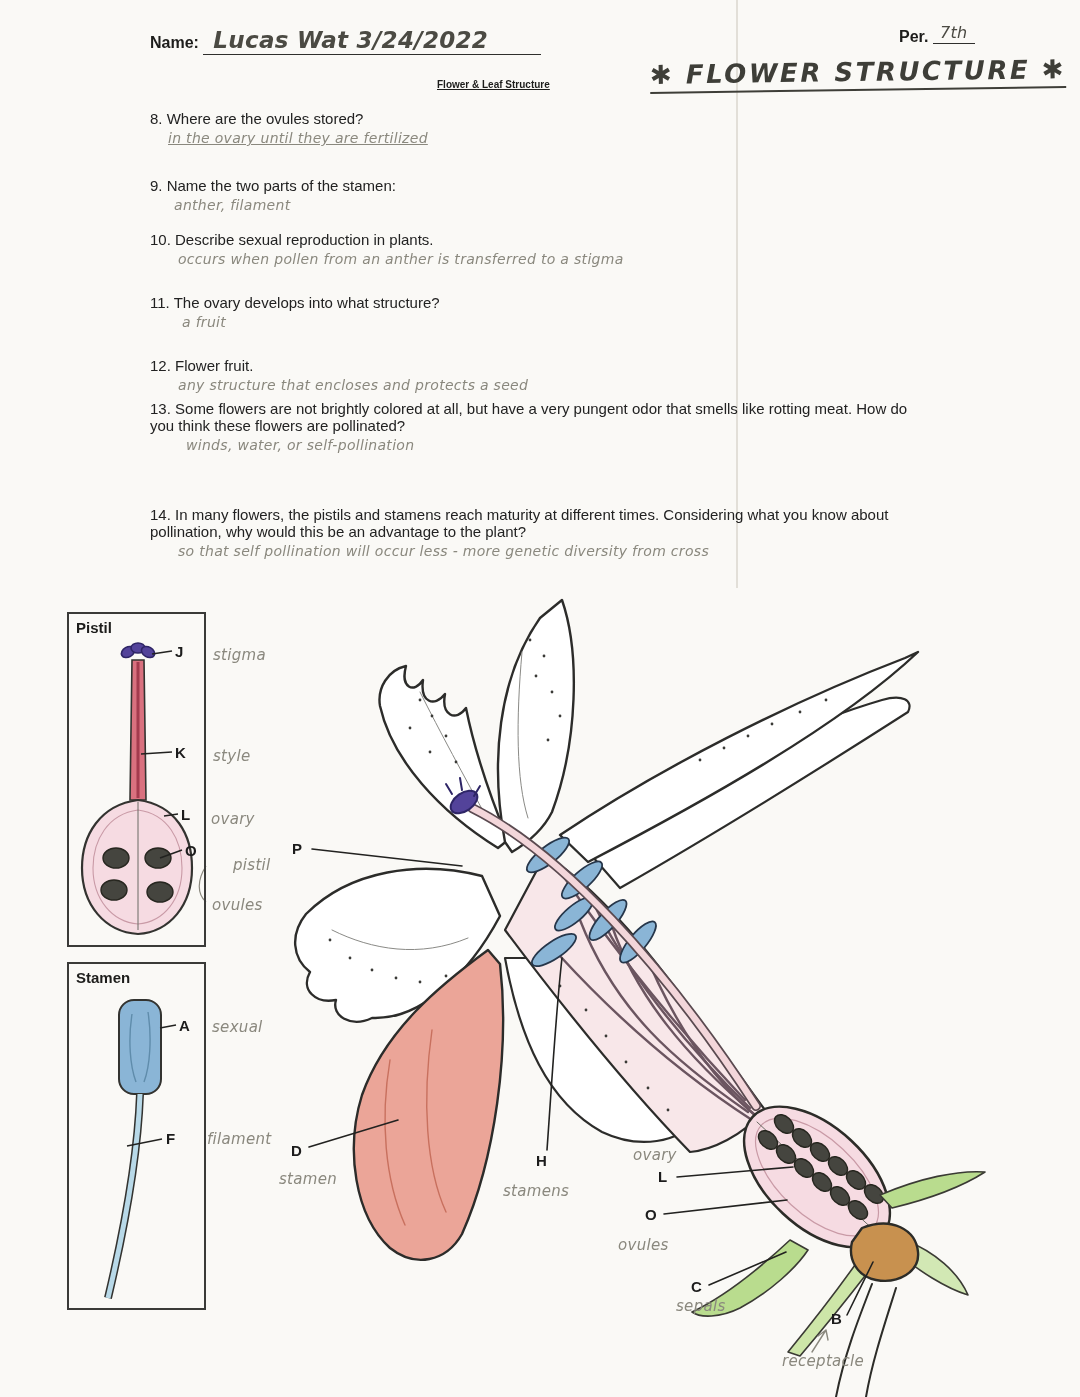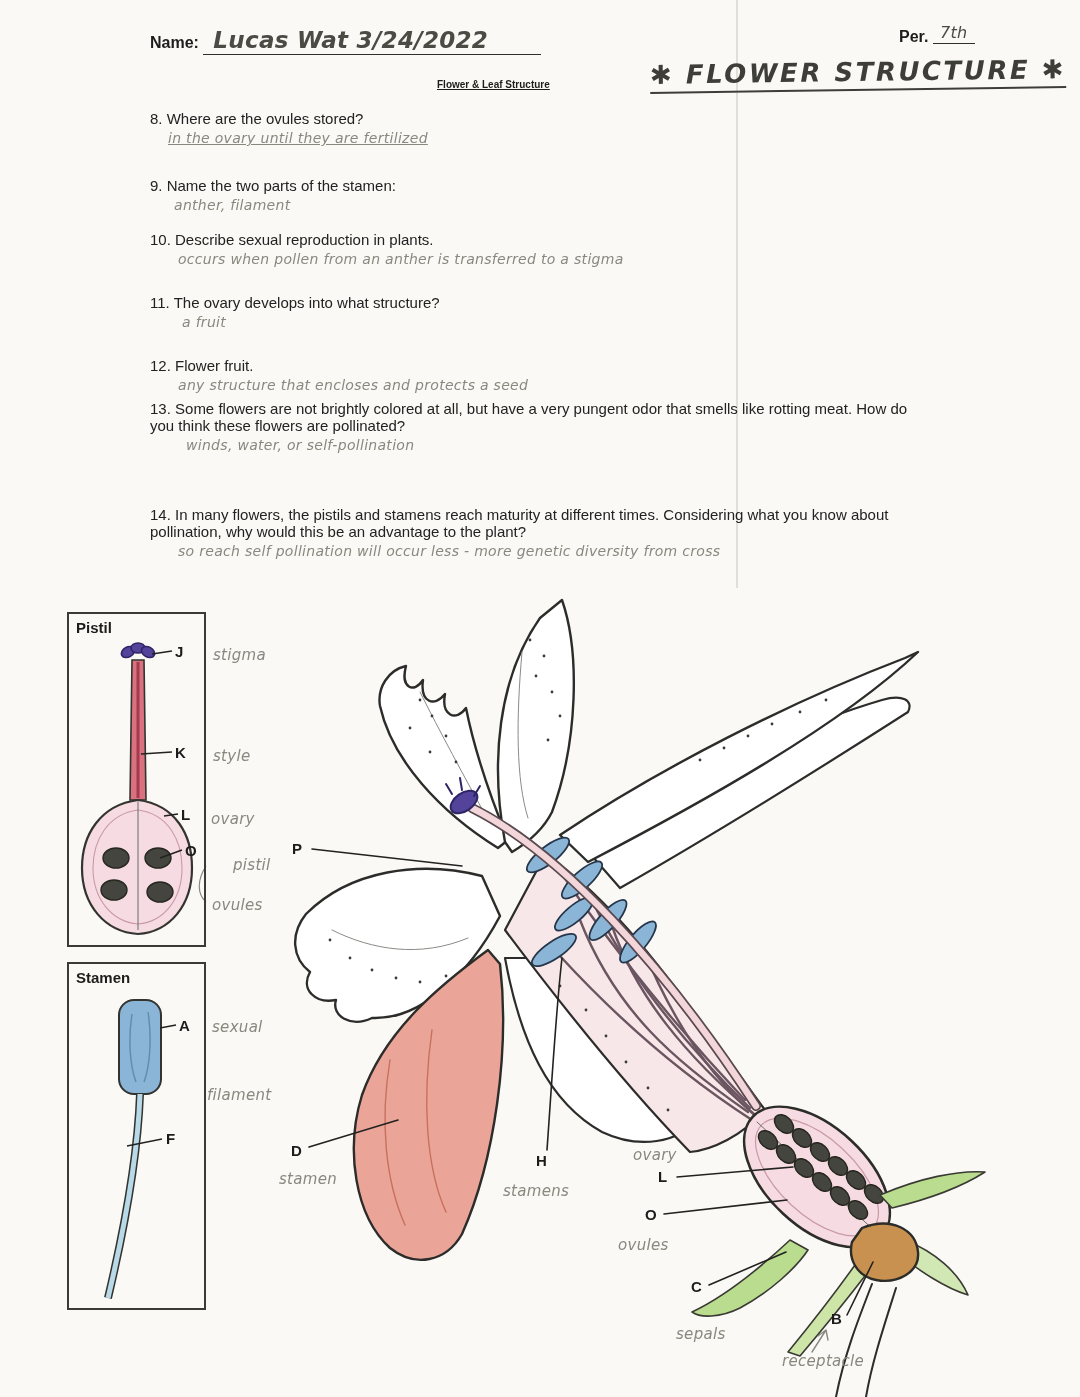"so reach self pollination will" div.ans { text: reach -> that }
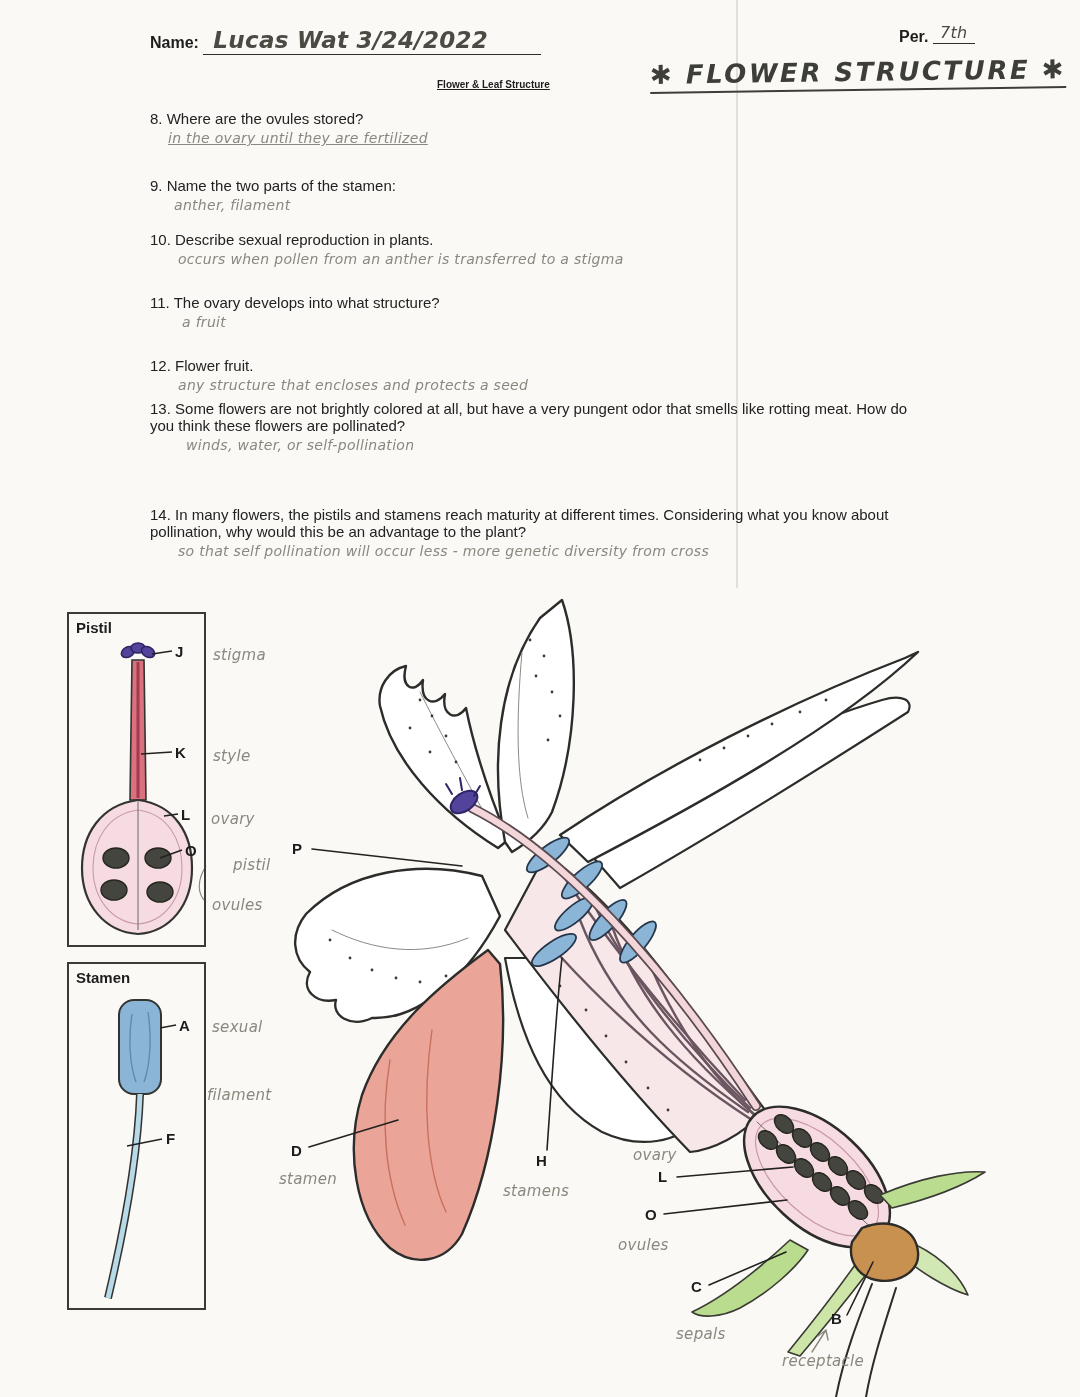"filament" div.abs { top: 1086px -> 1130px }
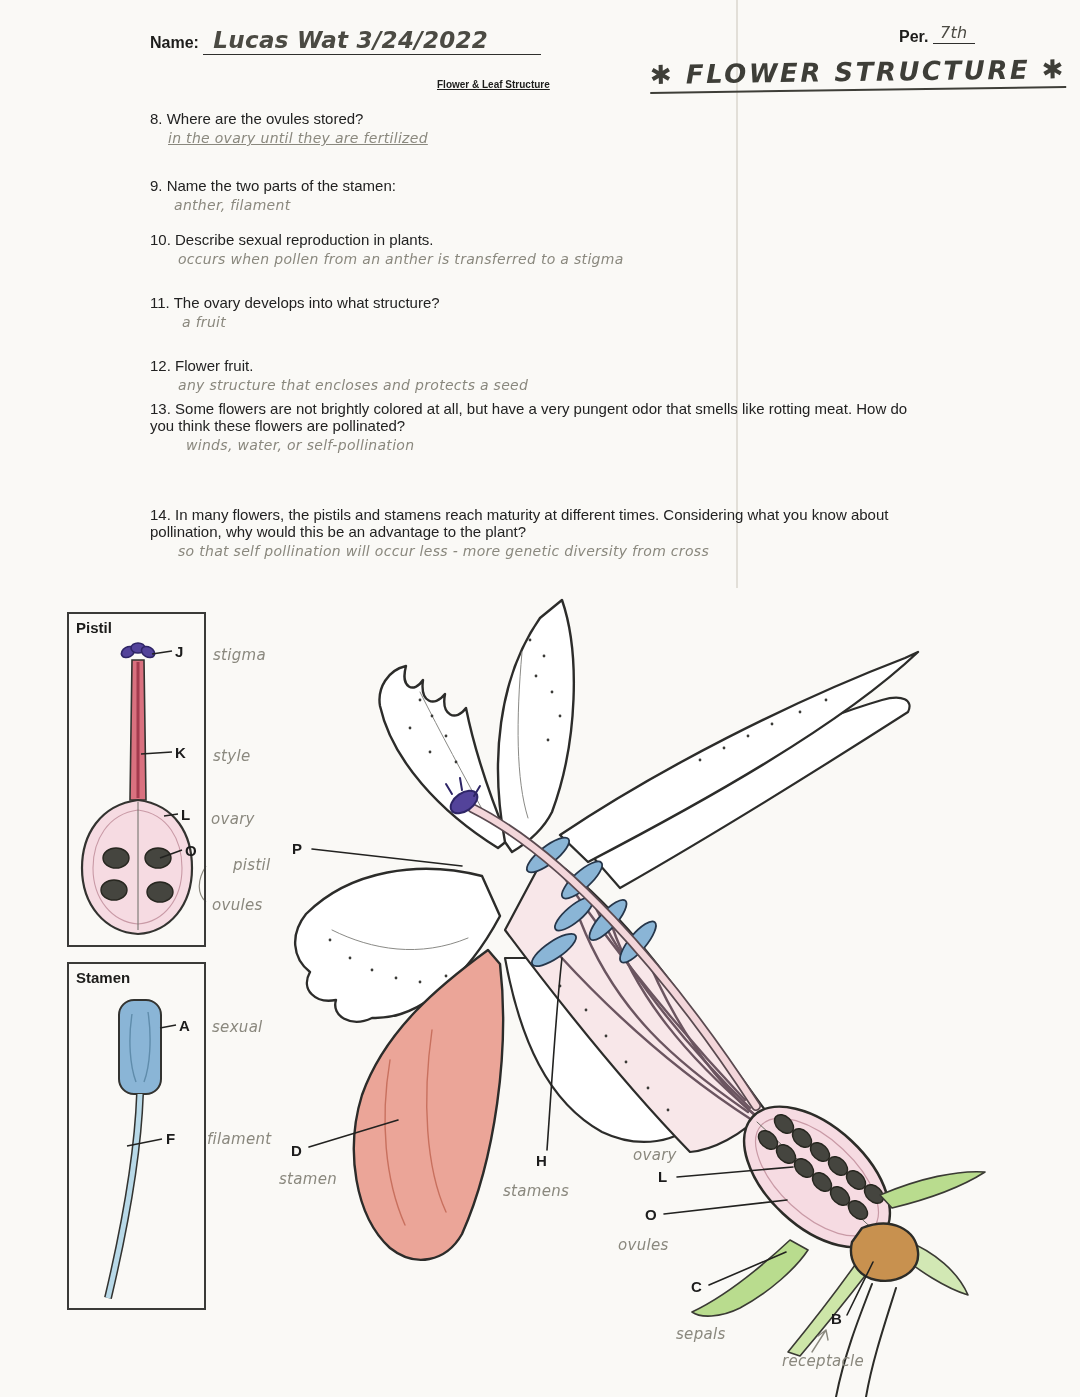"sepals" div.abs { margin-top: 28px -> none }
